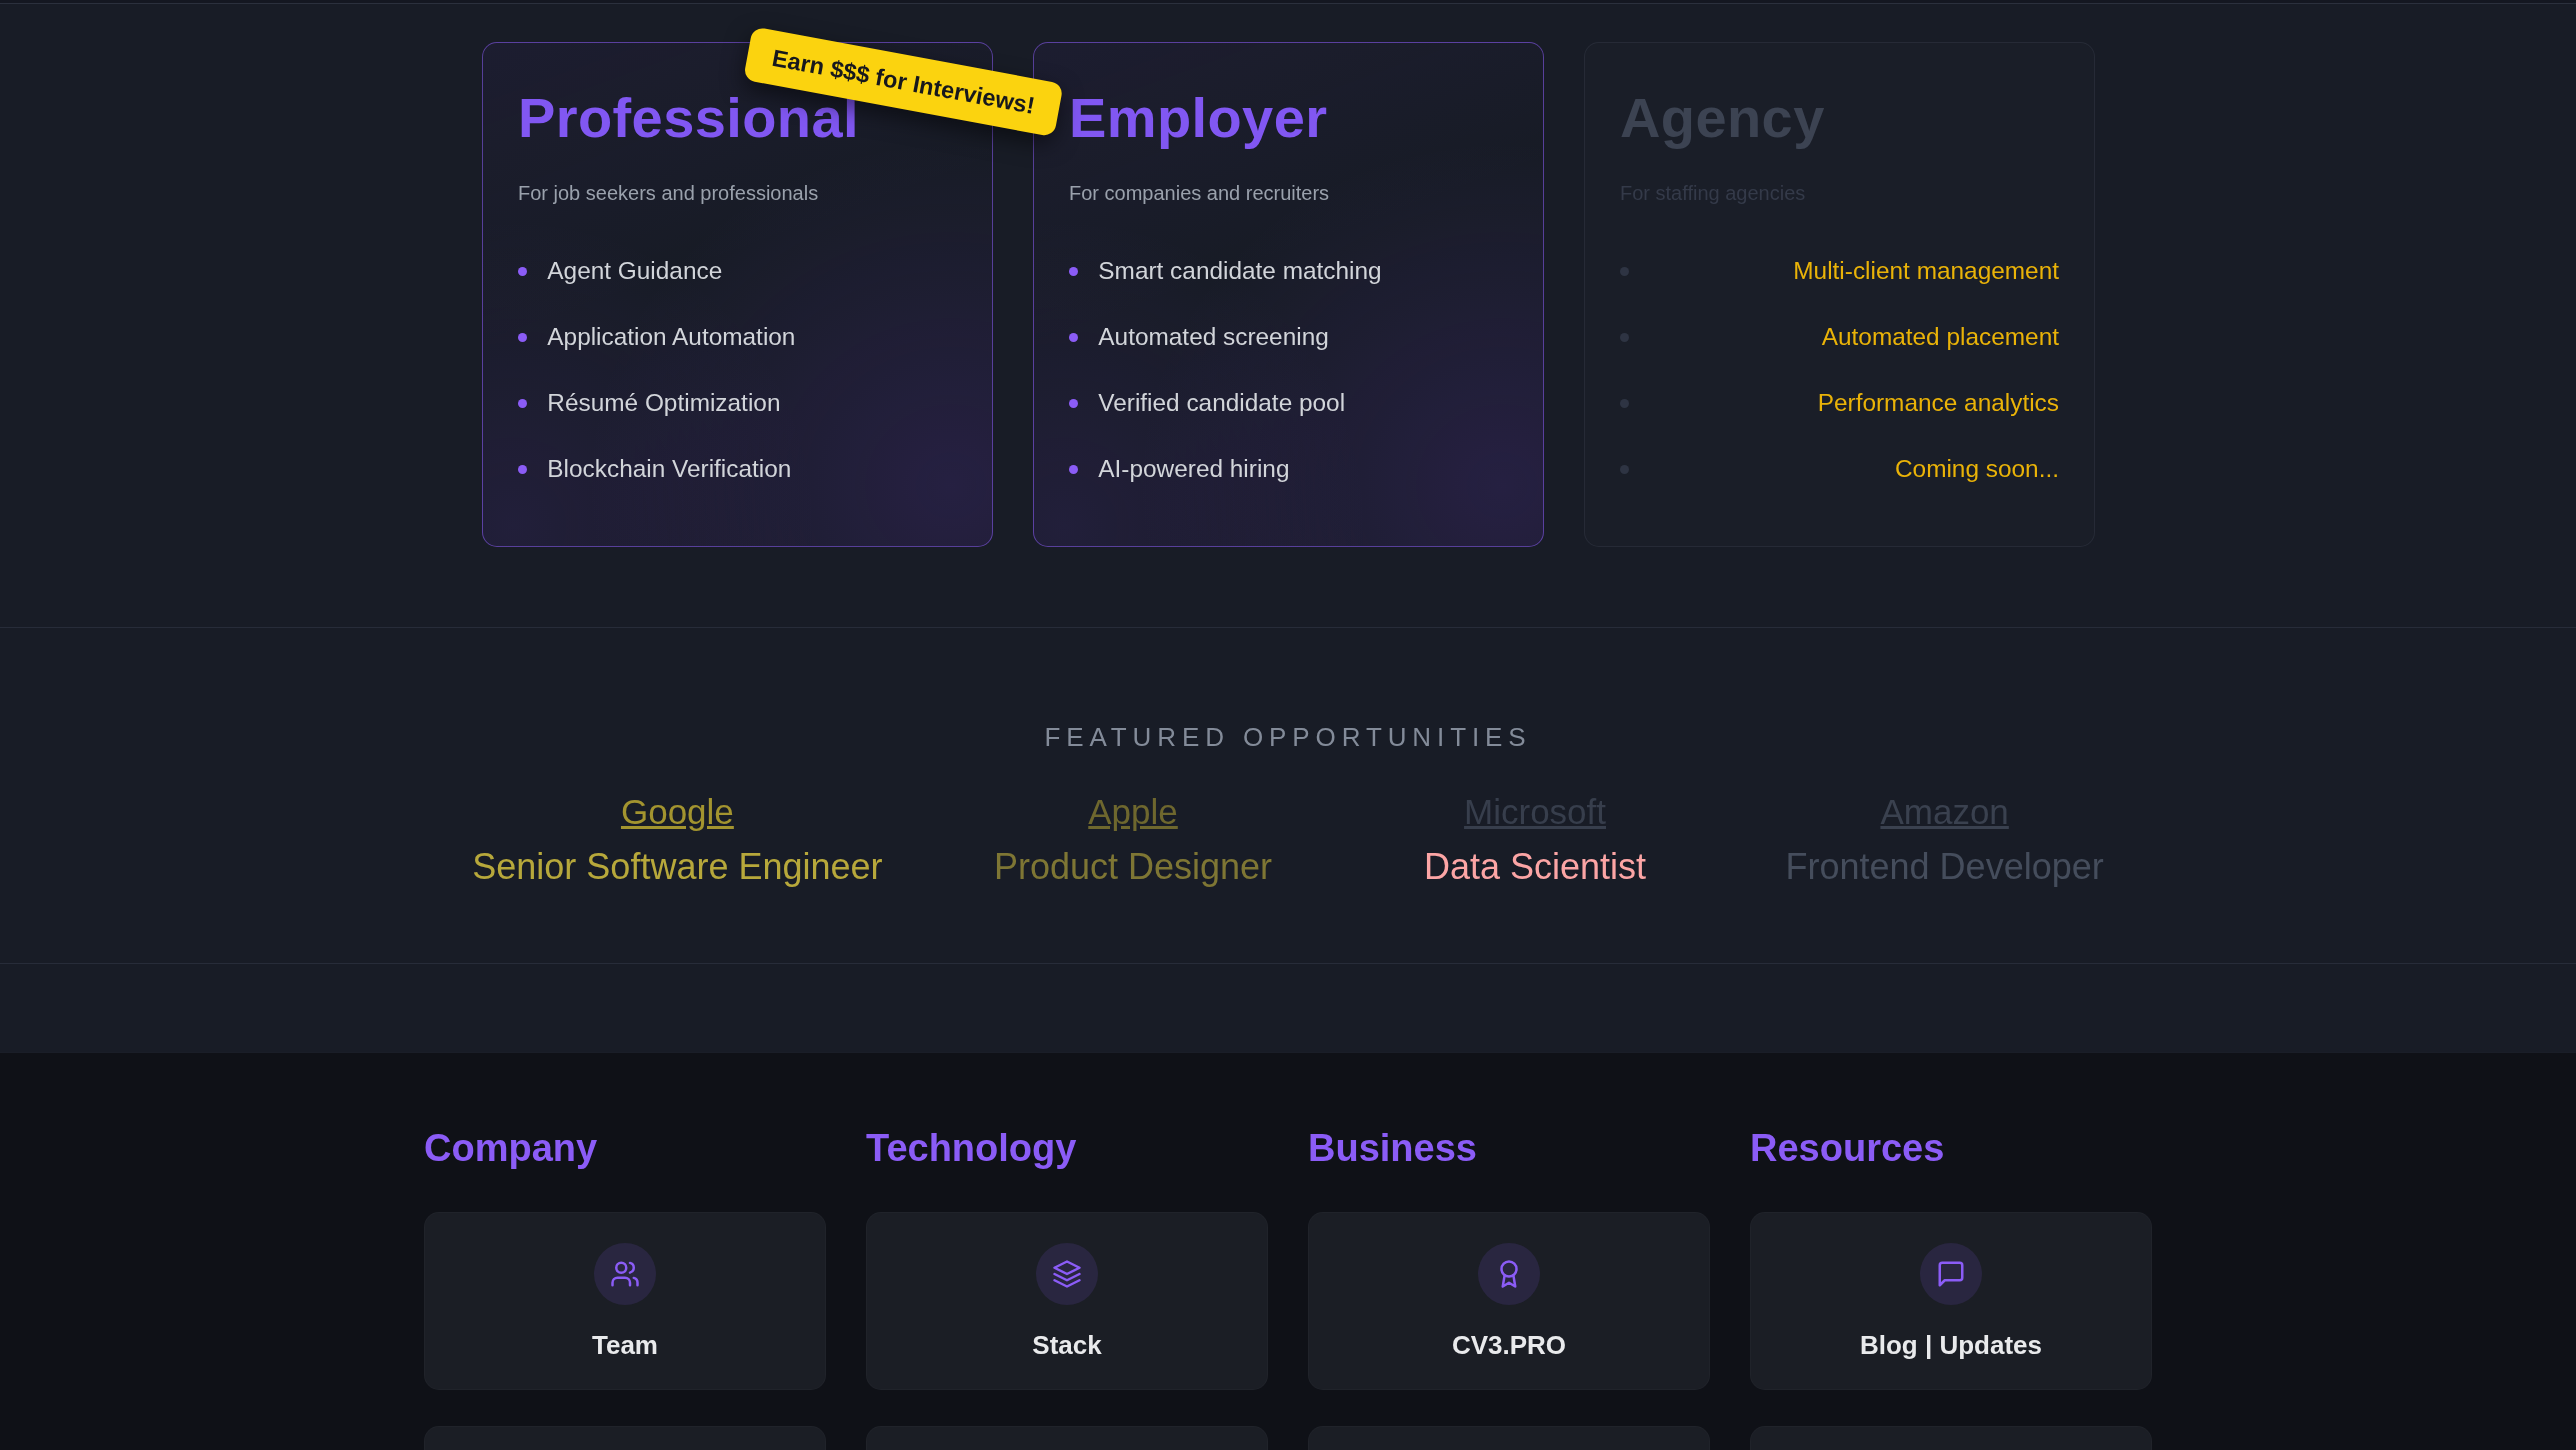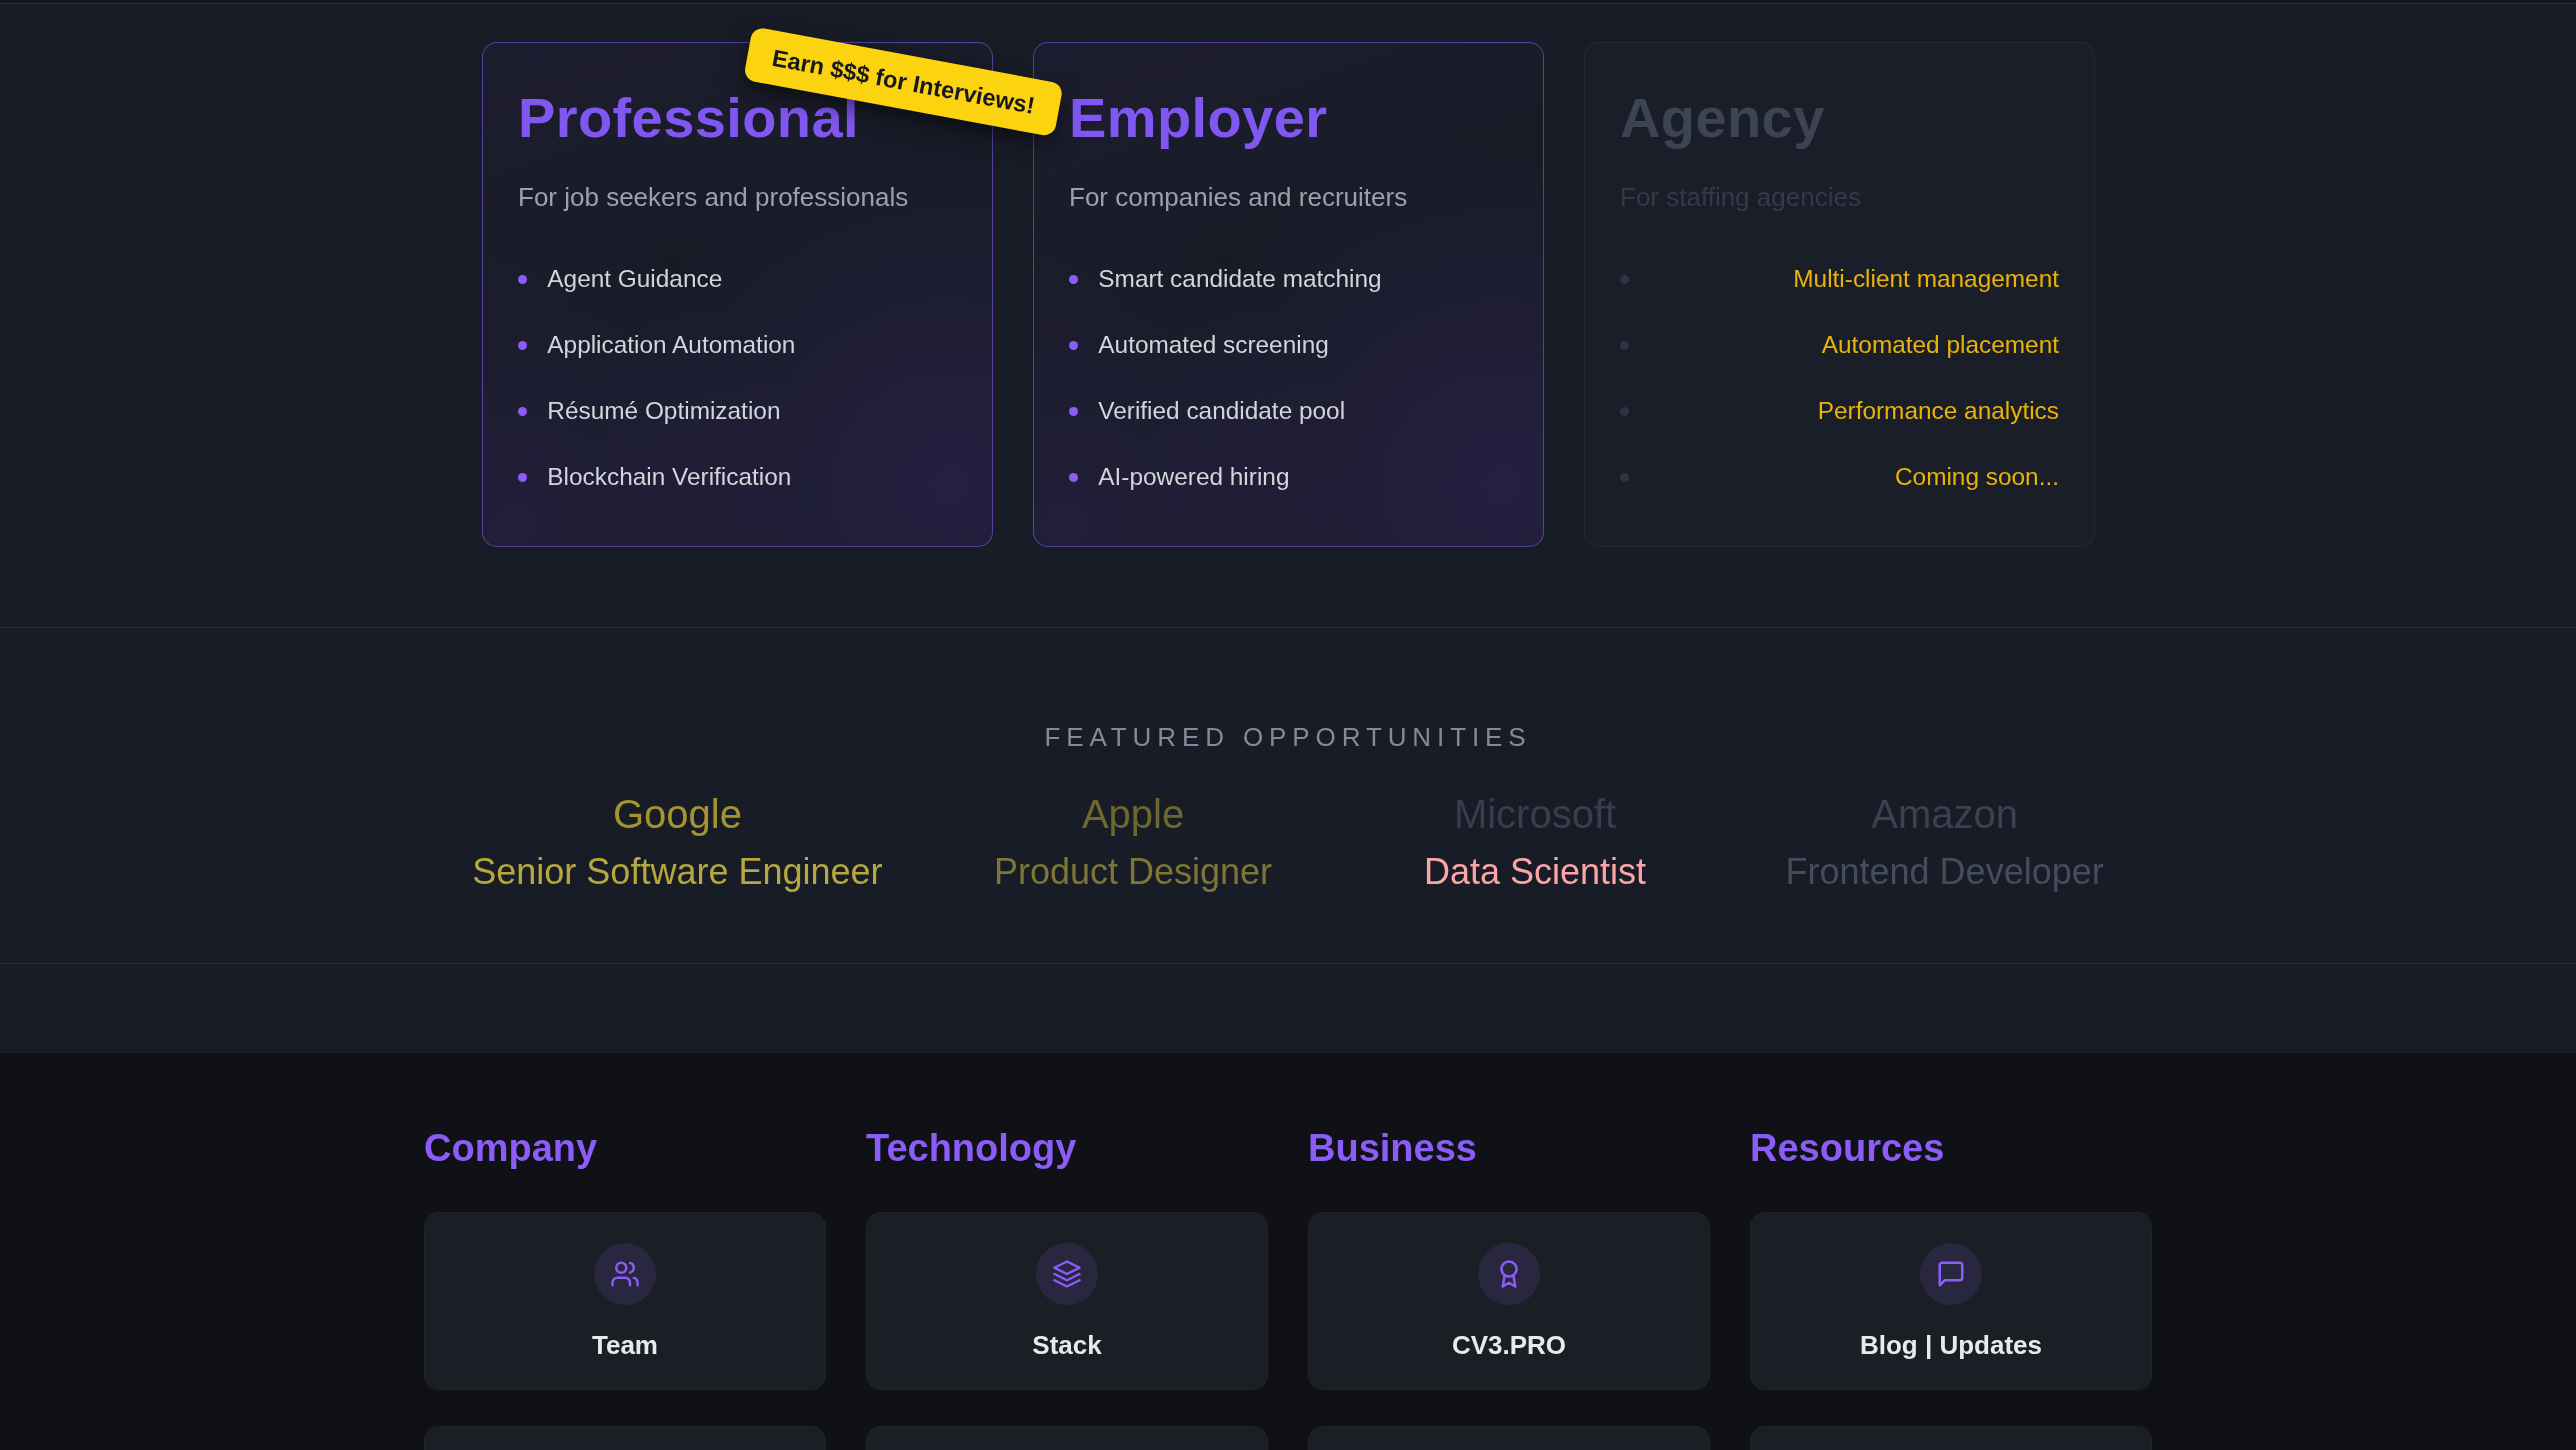"For job seekers and professionals" .plan-sub { font-size: 26px -> 20px }
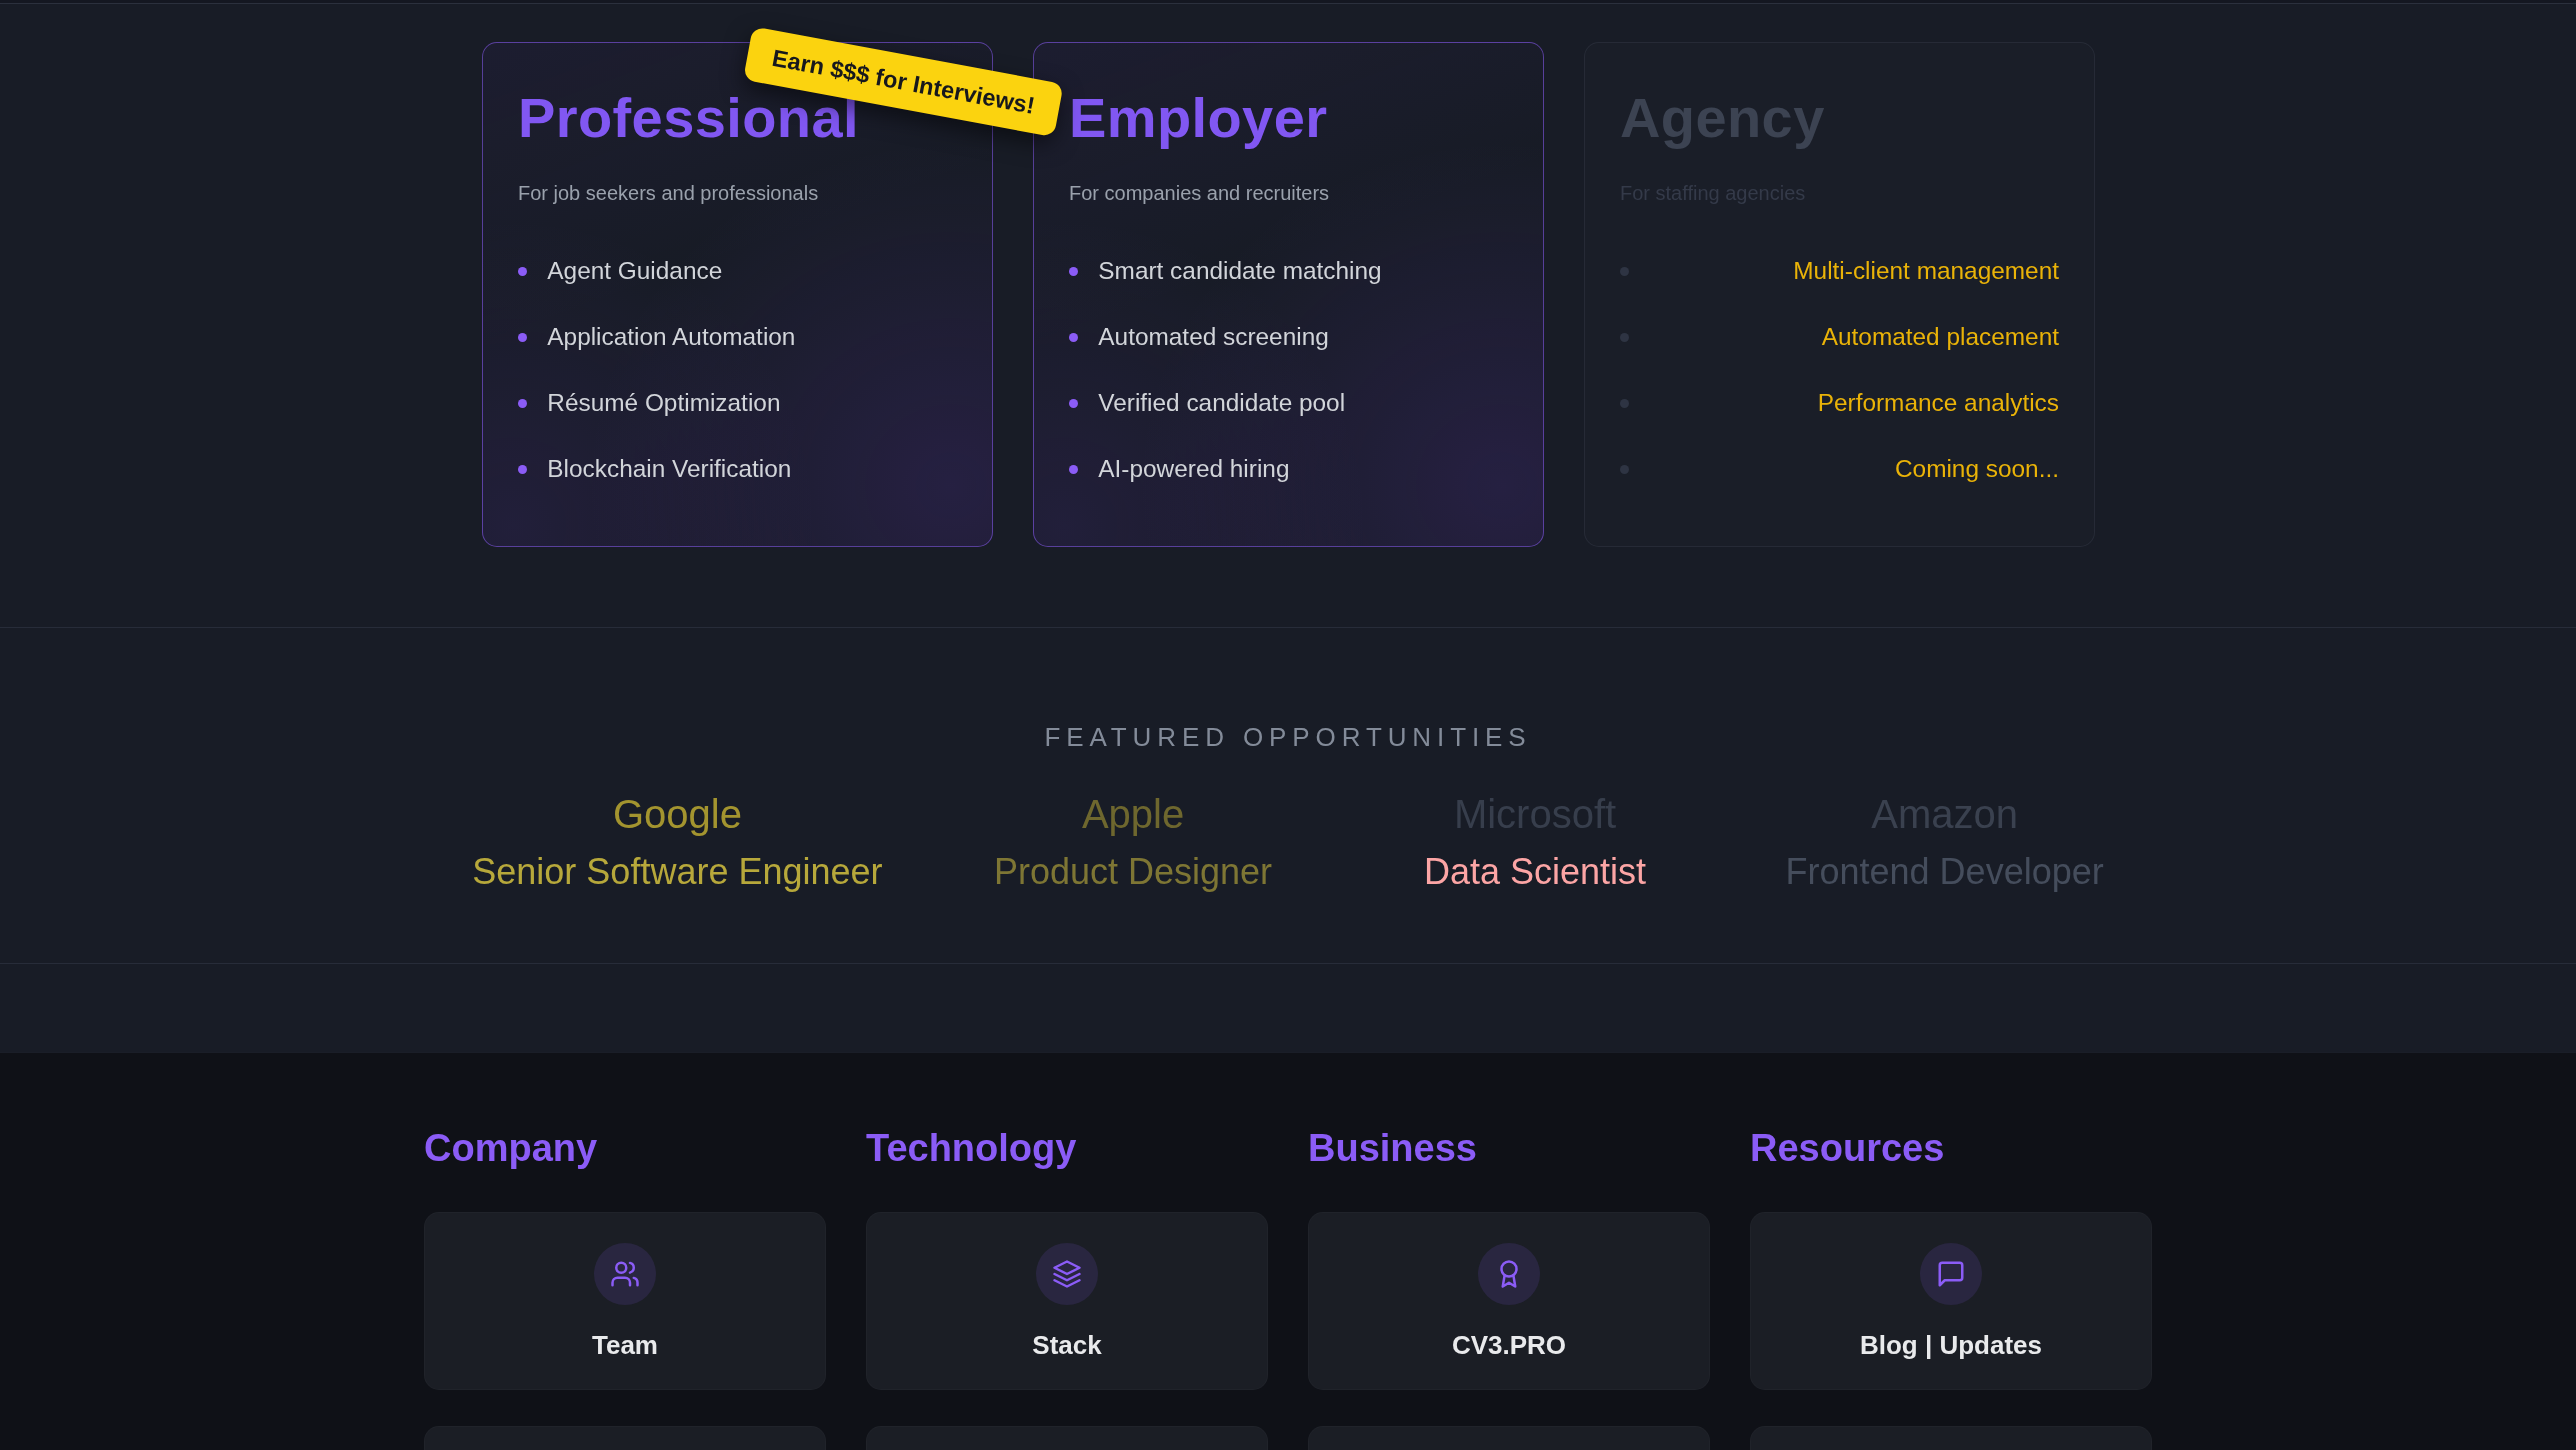"Google" .job-company { font-size: 40px -> 35px; text-decoration: none -> underline }
